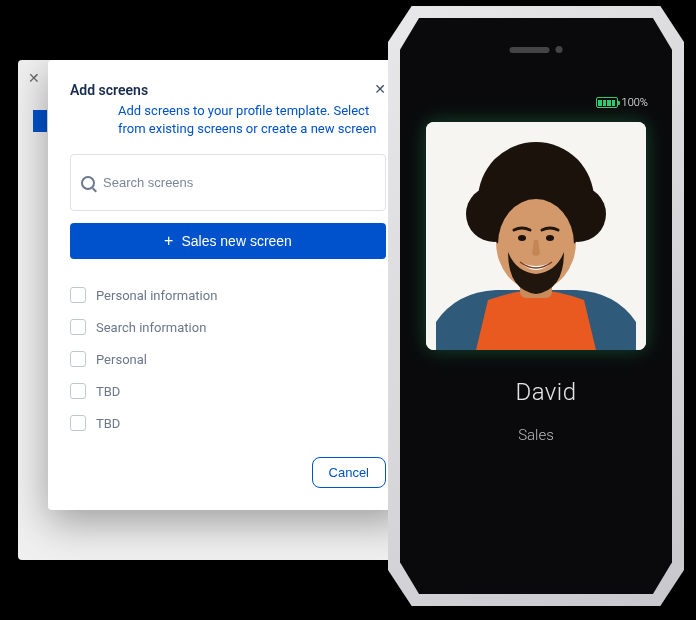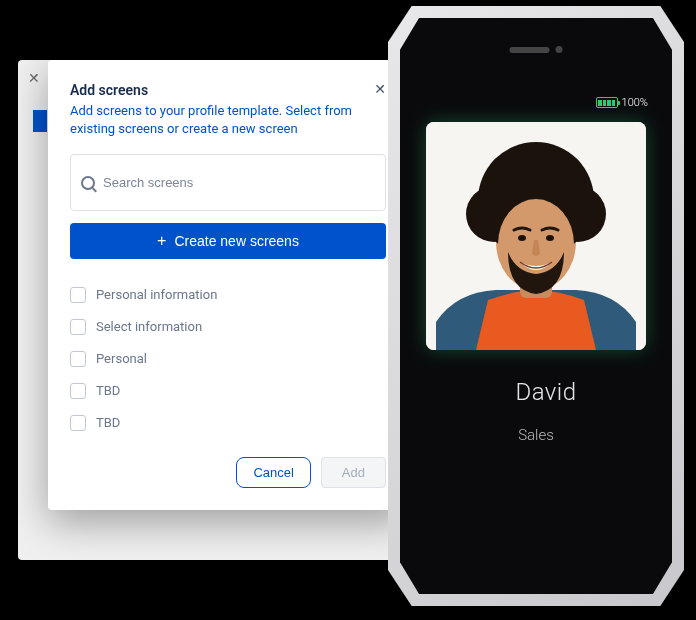"Add screens to your profile" .modal-desc { margin-left: none -> 48px }
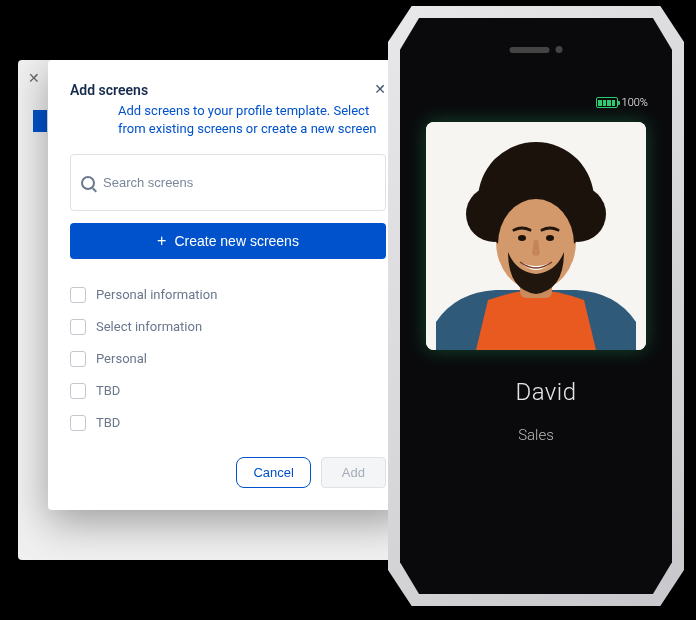"Create new screens" span { text: Create new screens -> Sales new screen }
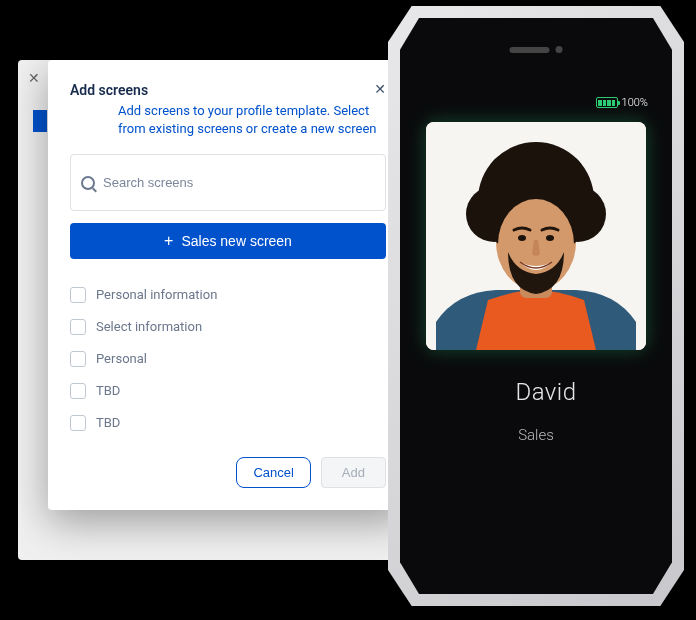"Personal information" .option-row { align-items: none -> center }
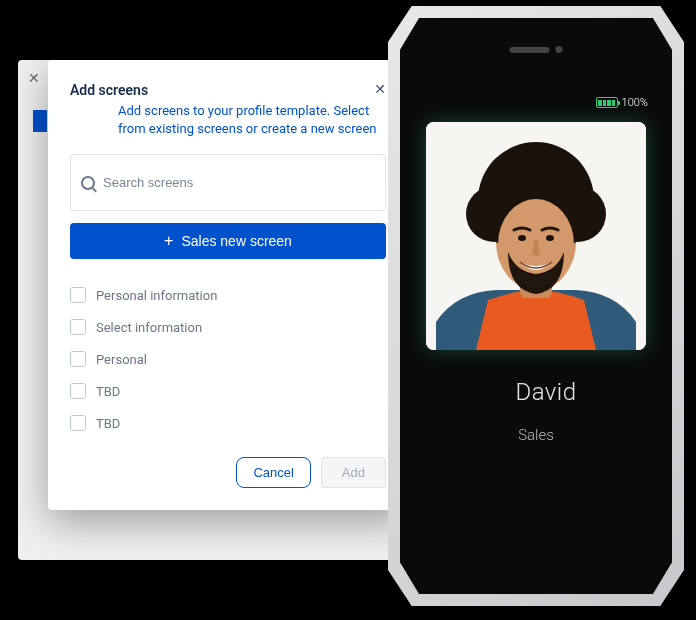"Select information" span.option-label { text: Select -> Search }
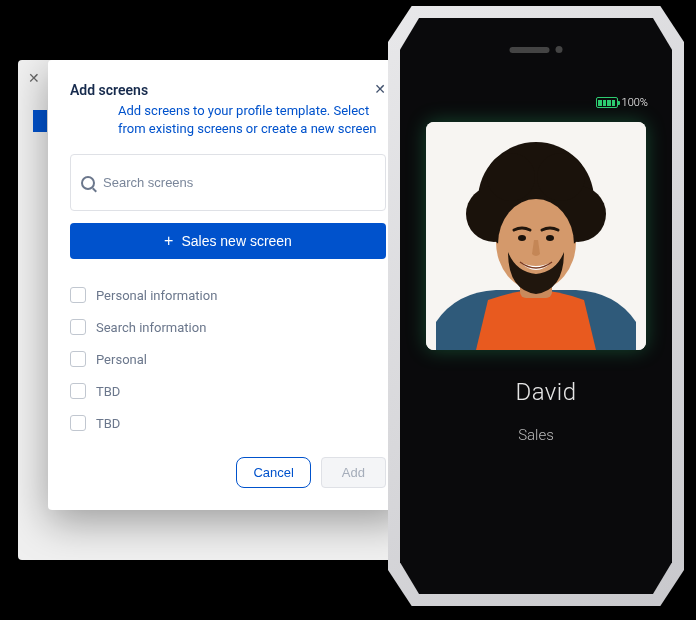"Add" button.btn-add { html: <button>Add</button> -> none }
